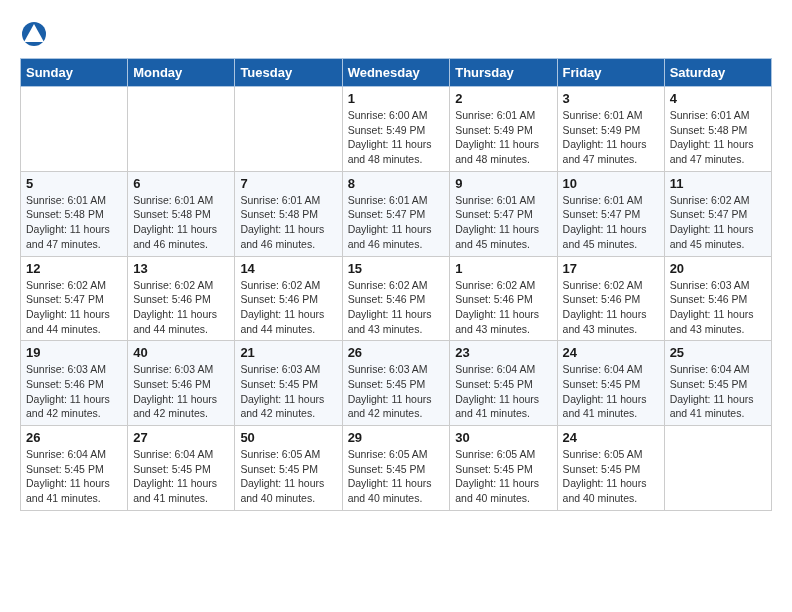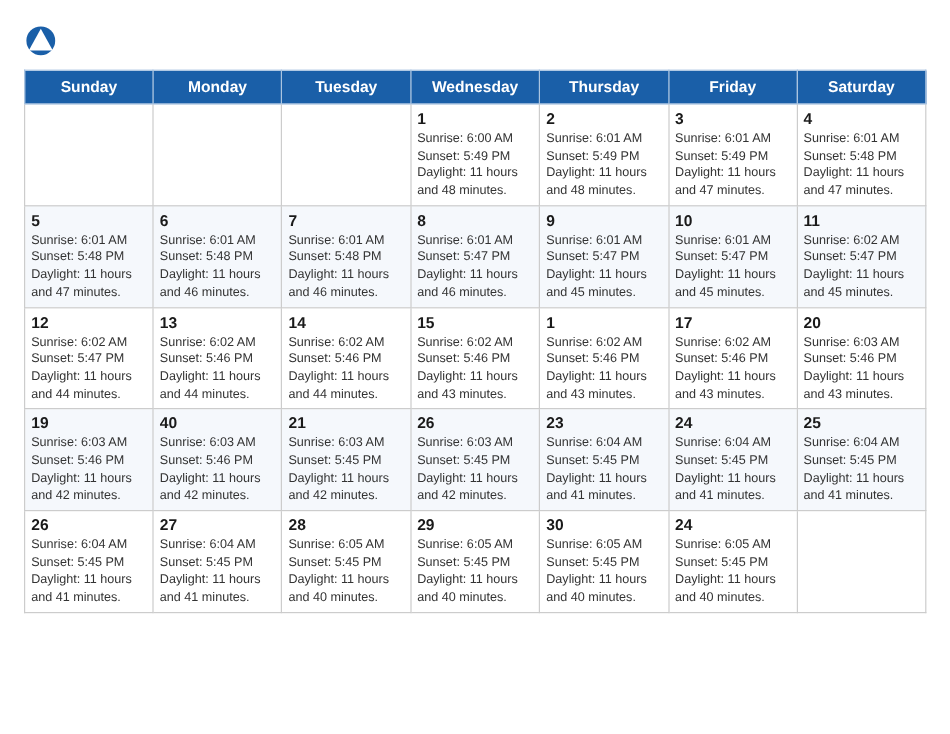"Sunday" .calendar thead th { text-align: center -> left }
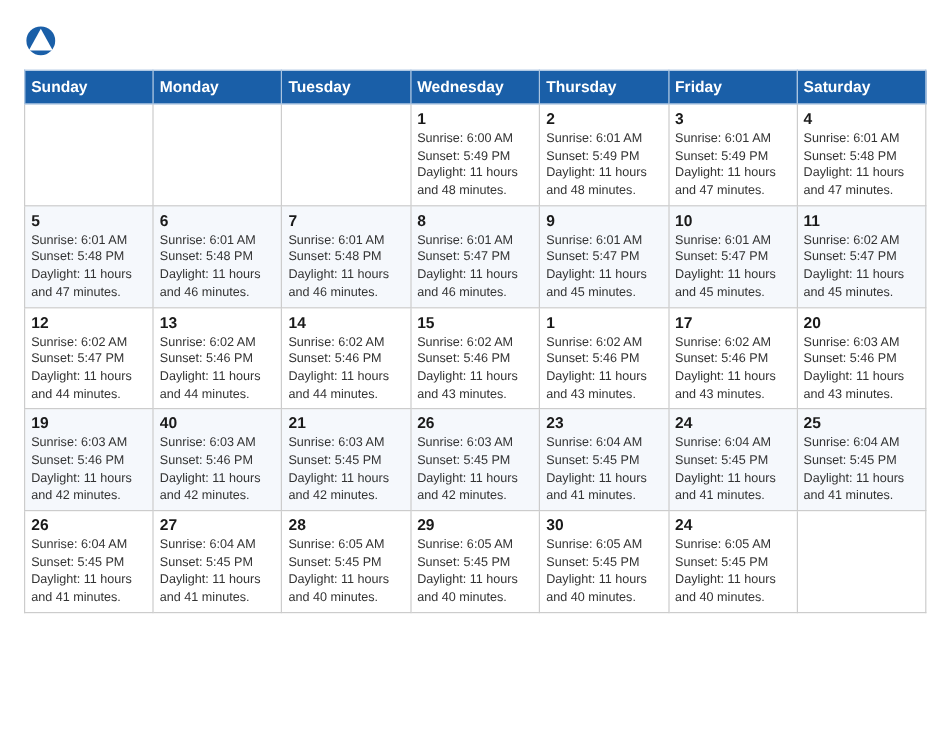"28" span.day-number { text: 28 -> 50 }
